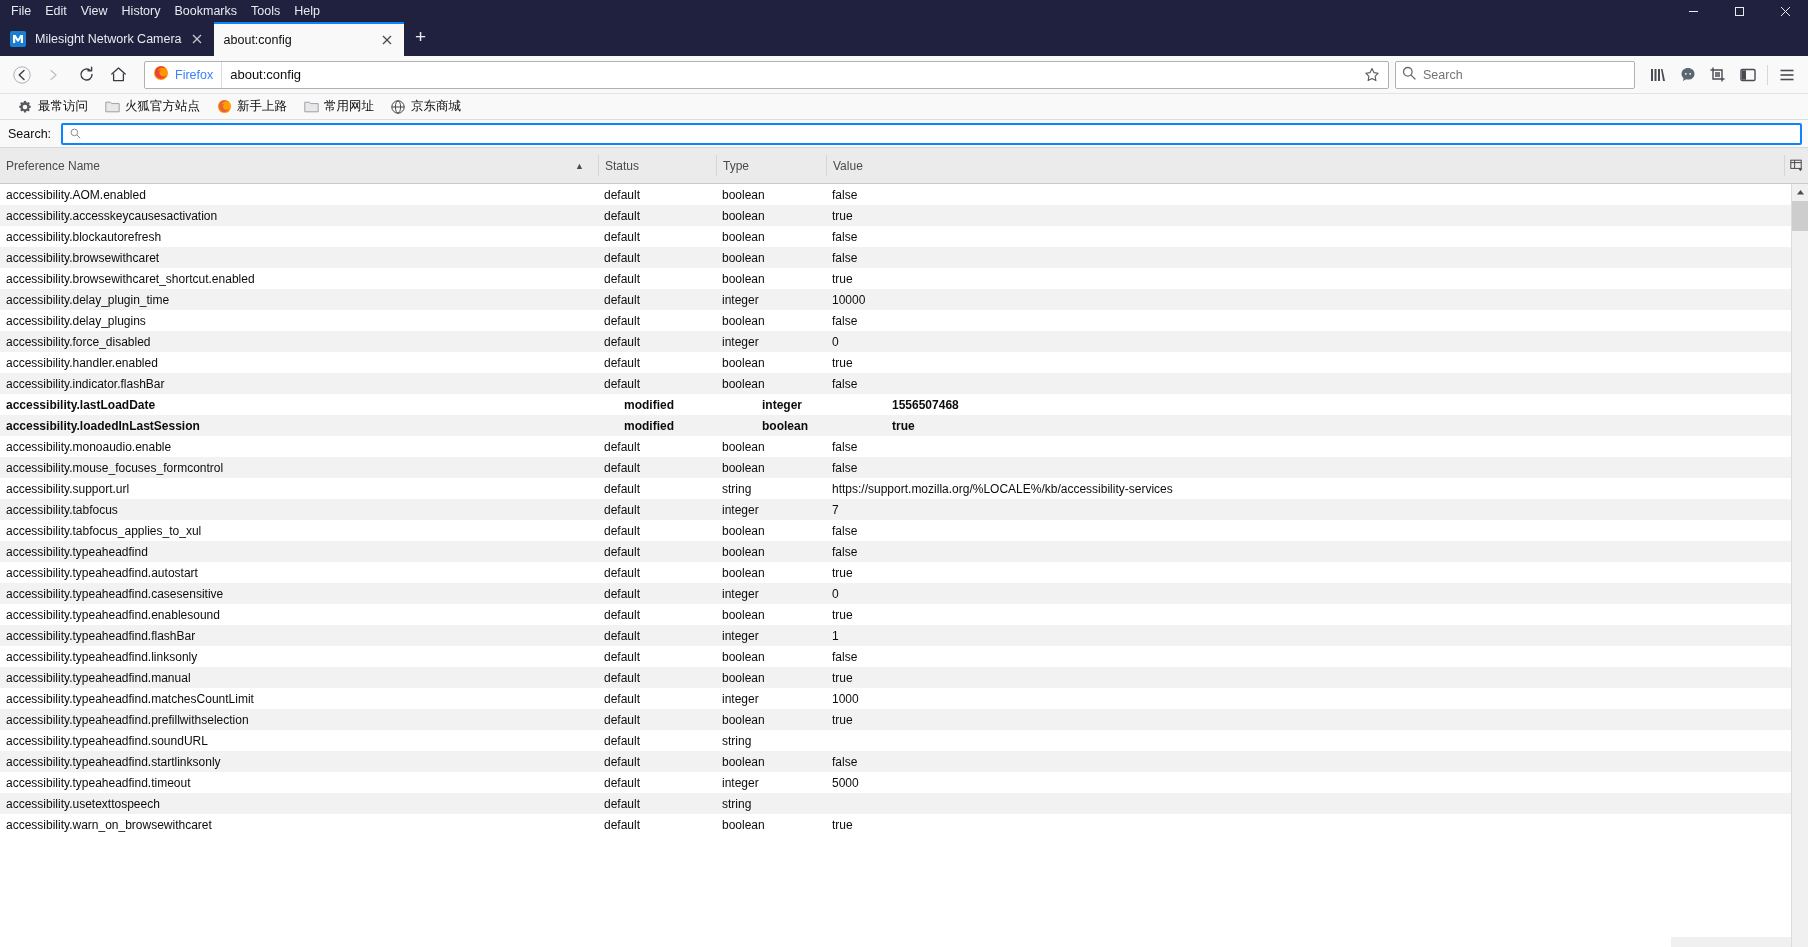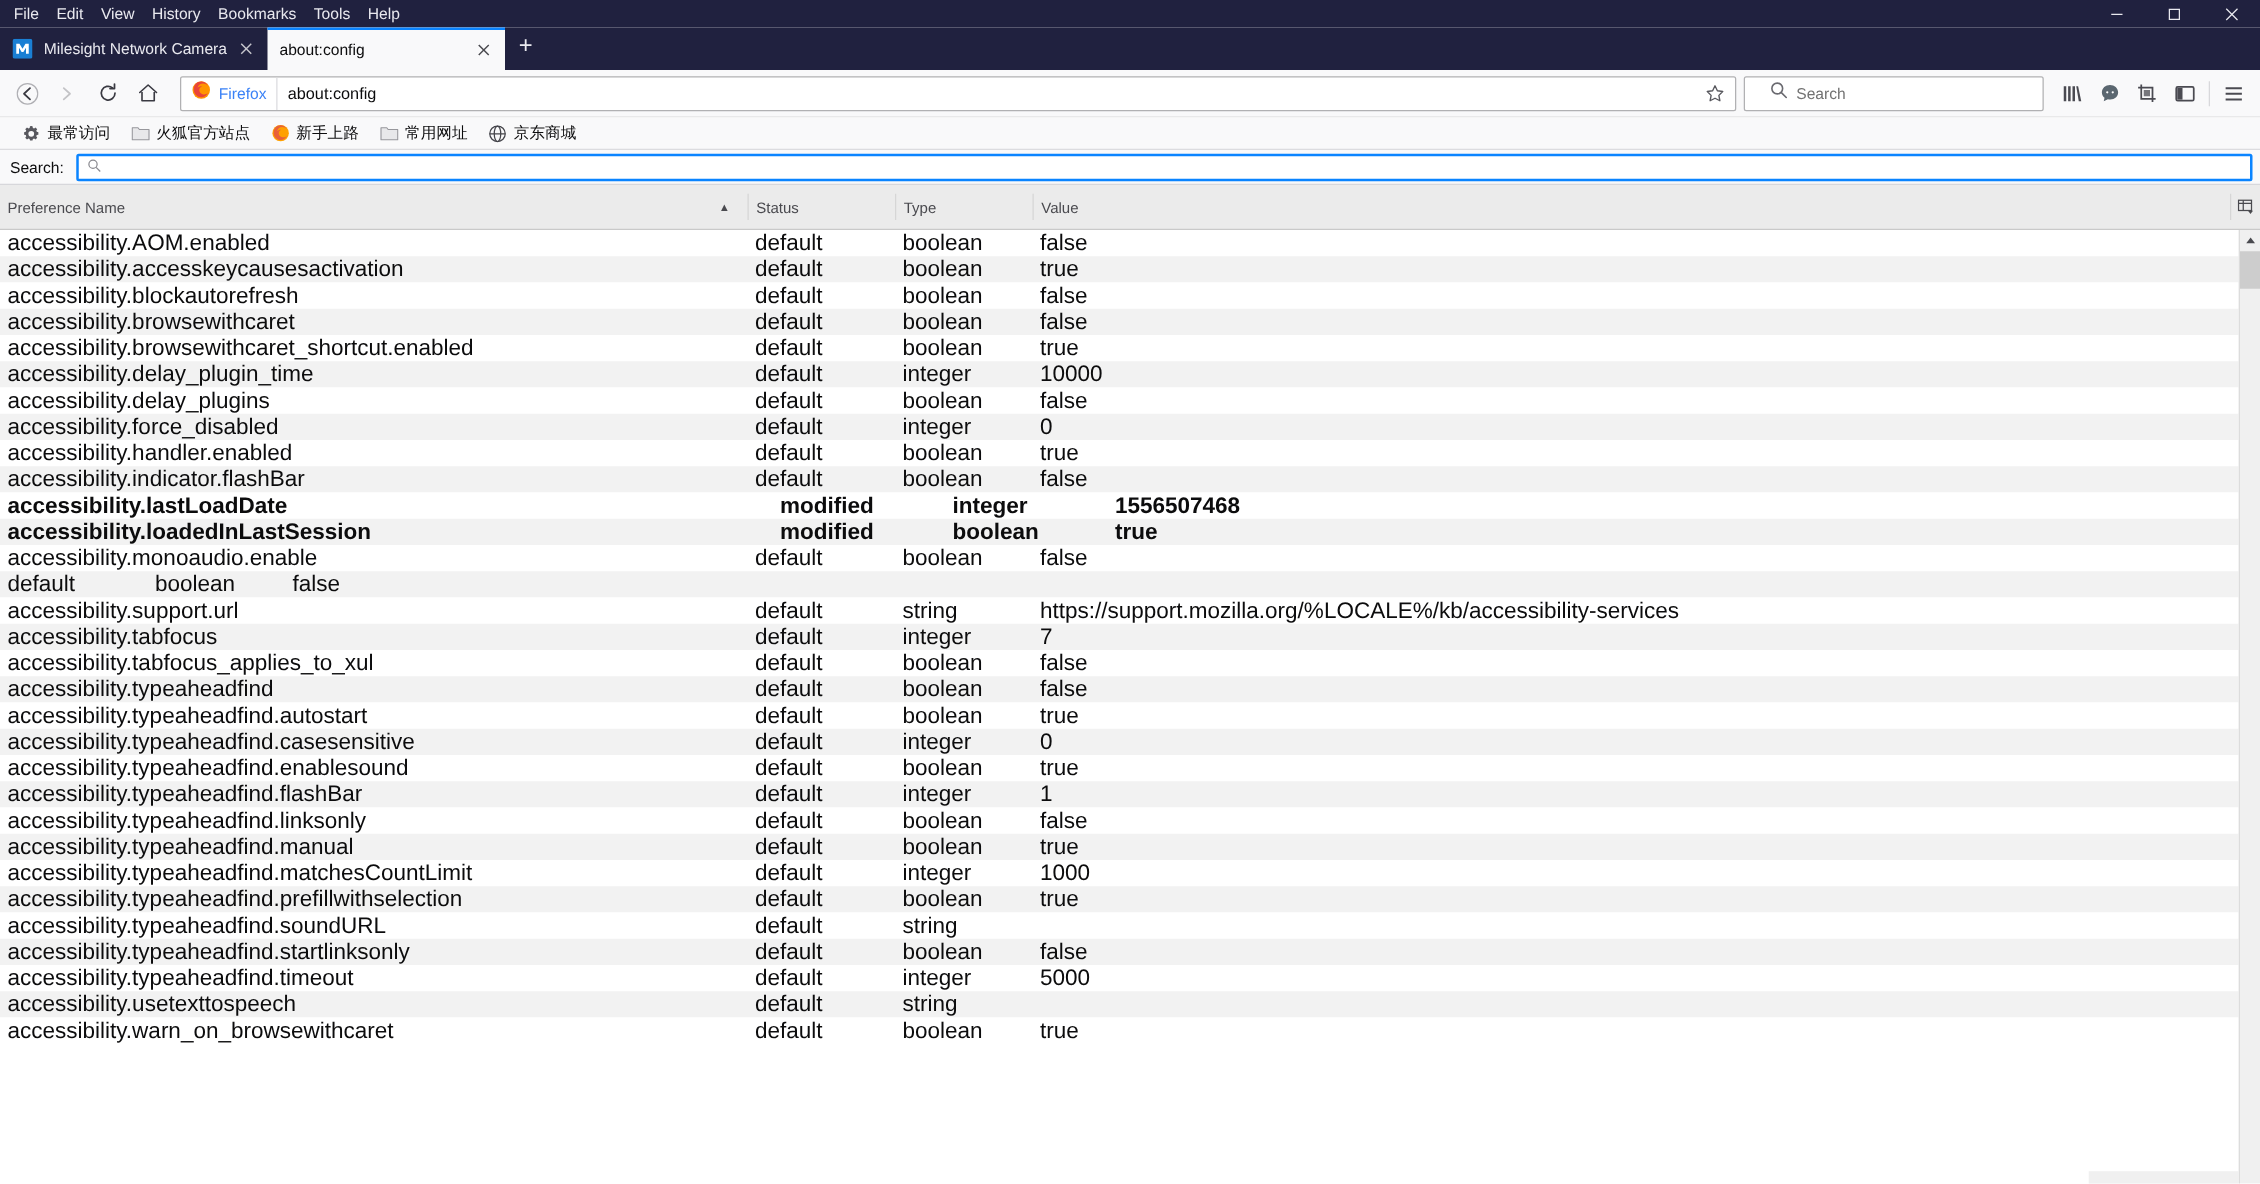"Search" .searchbar { padding: 0 20px -> 0 6px }
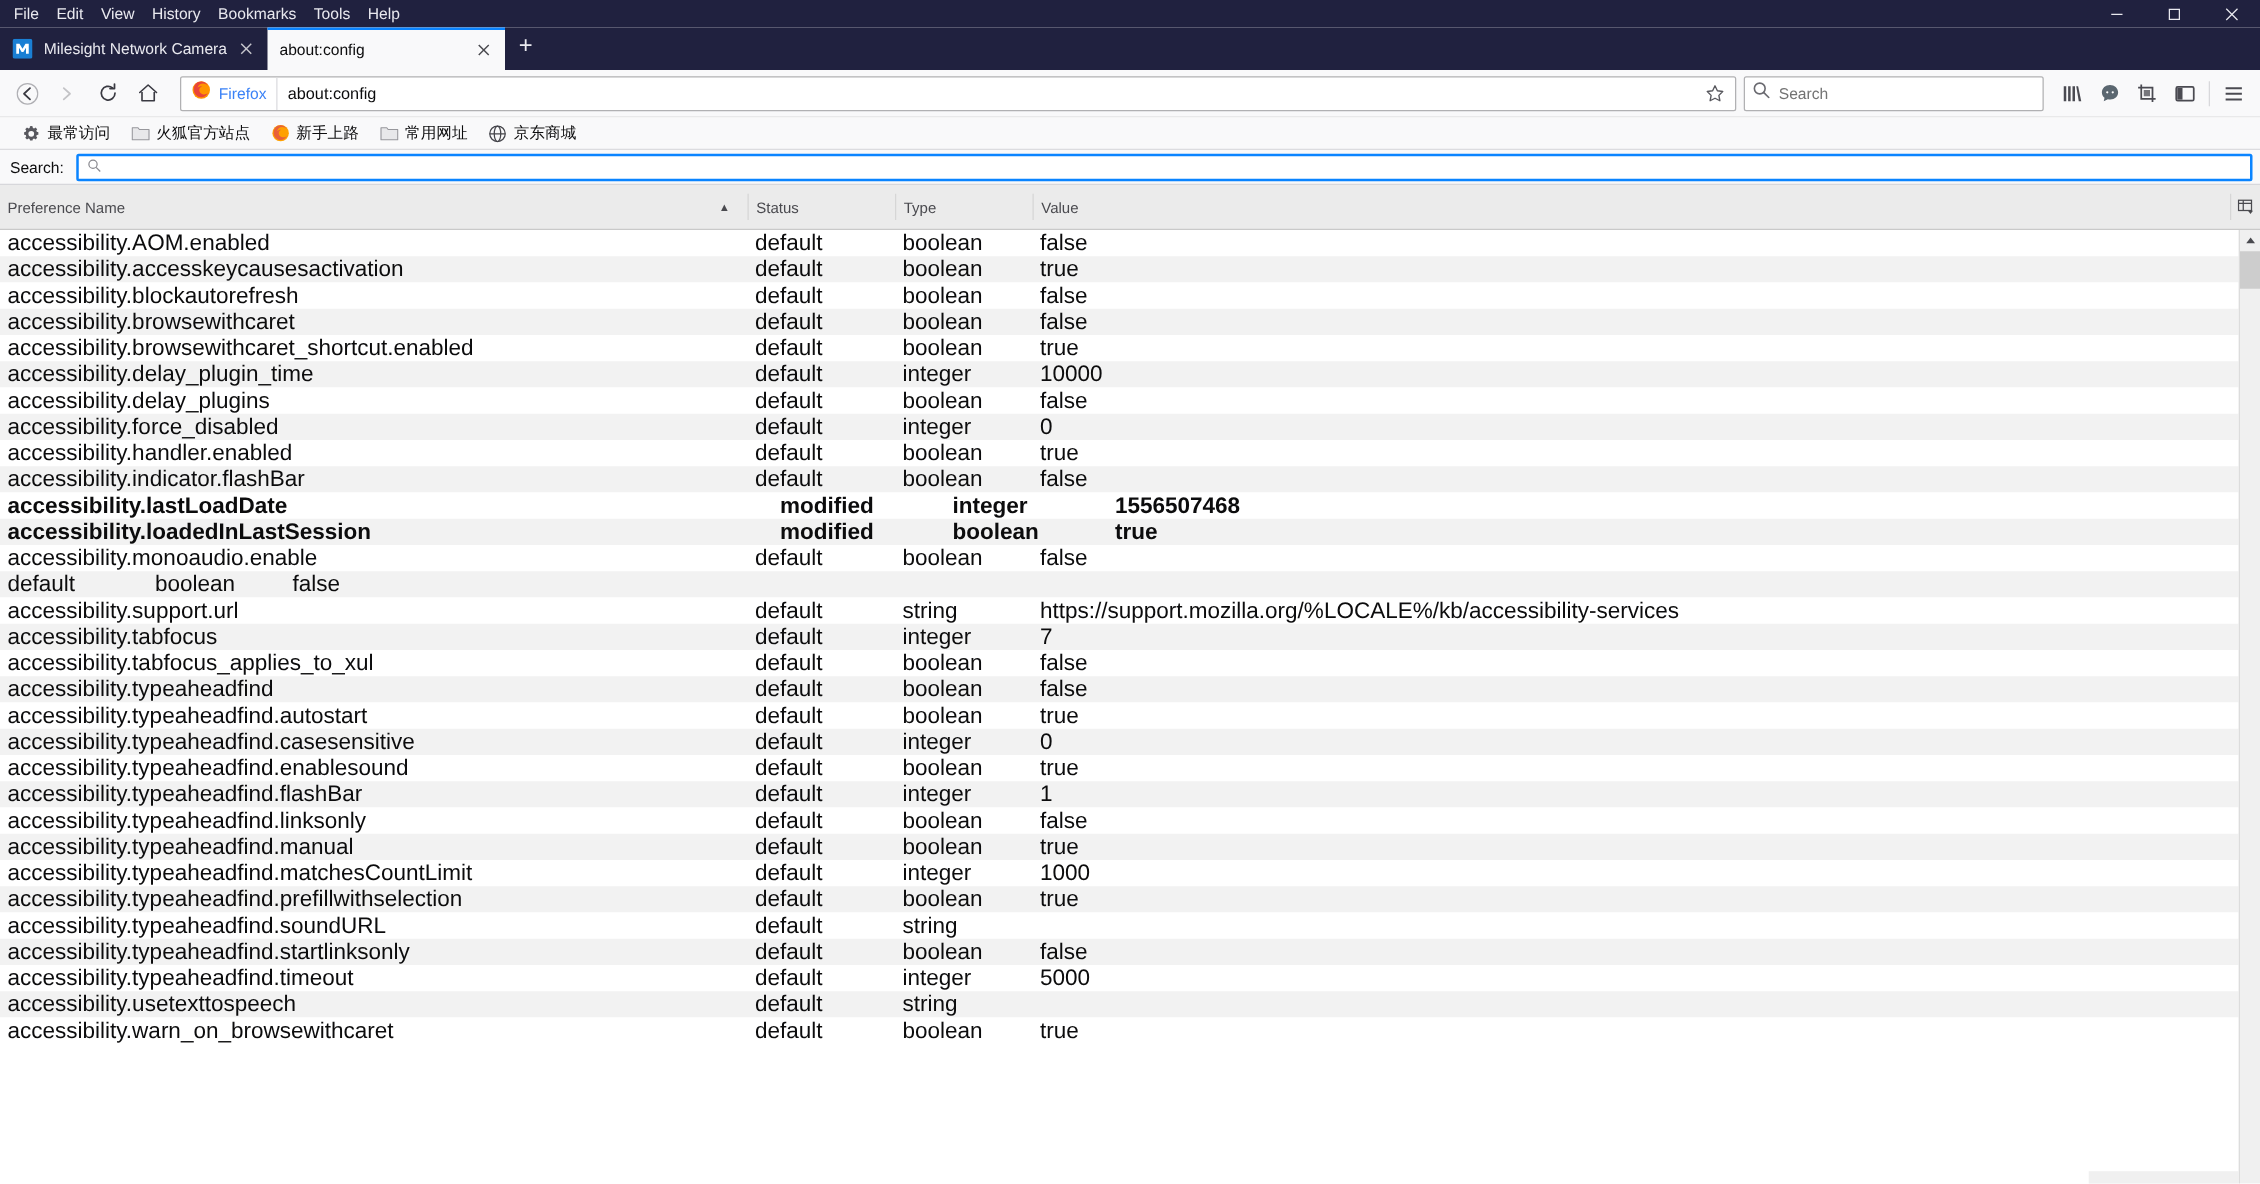"accessibility.AOM.enabled" .row { font-size: 18px -> 12px }
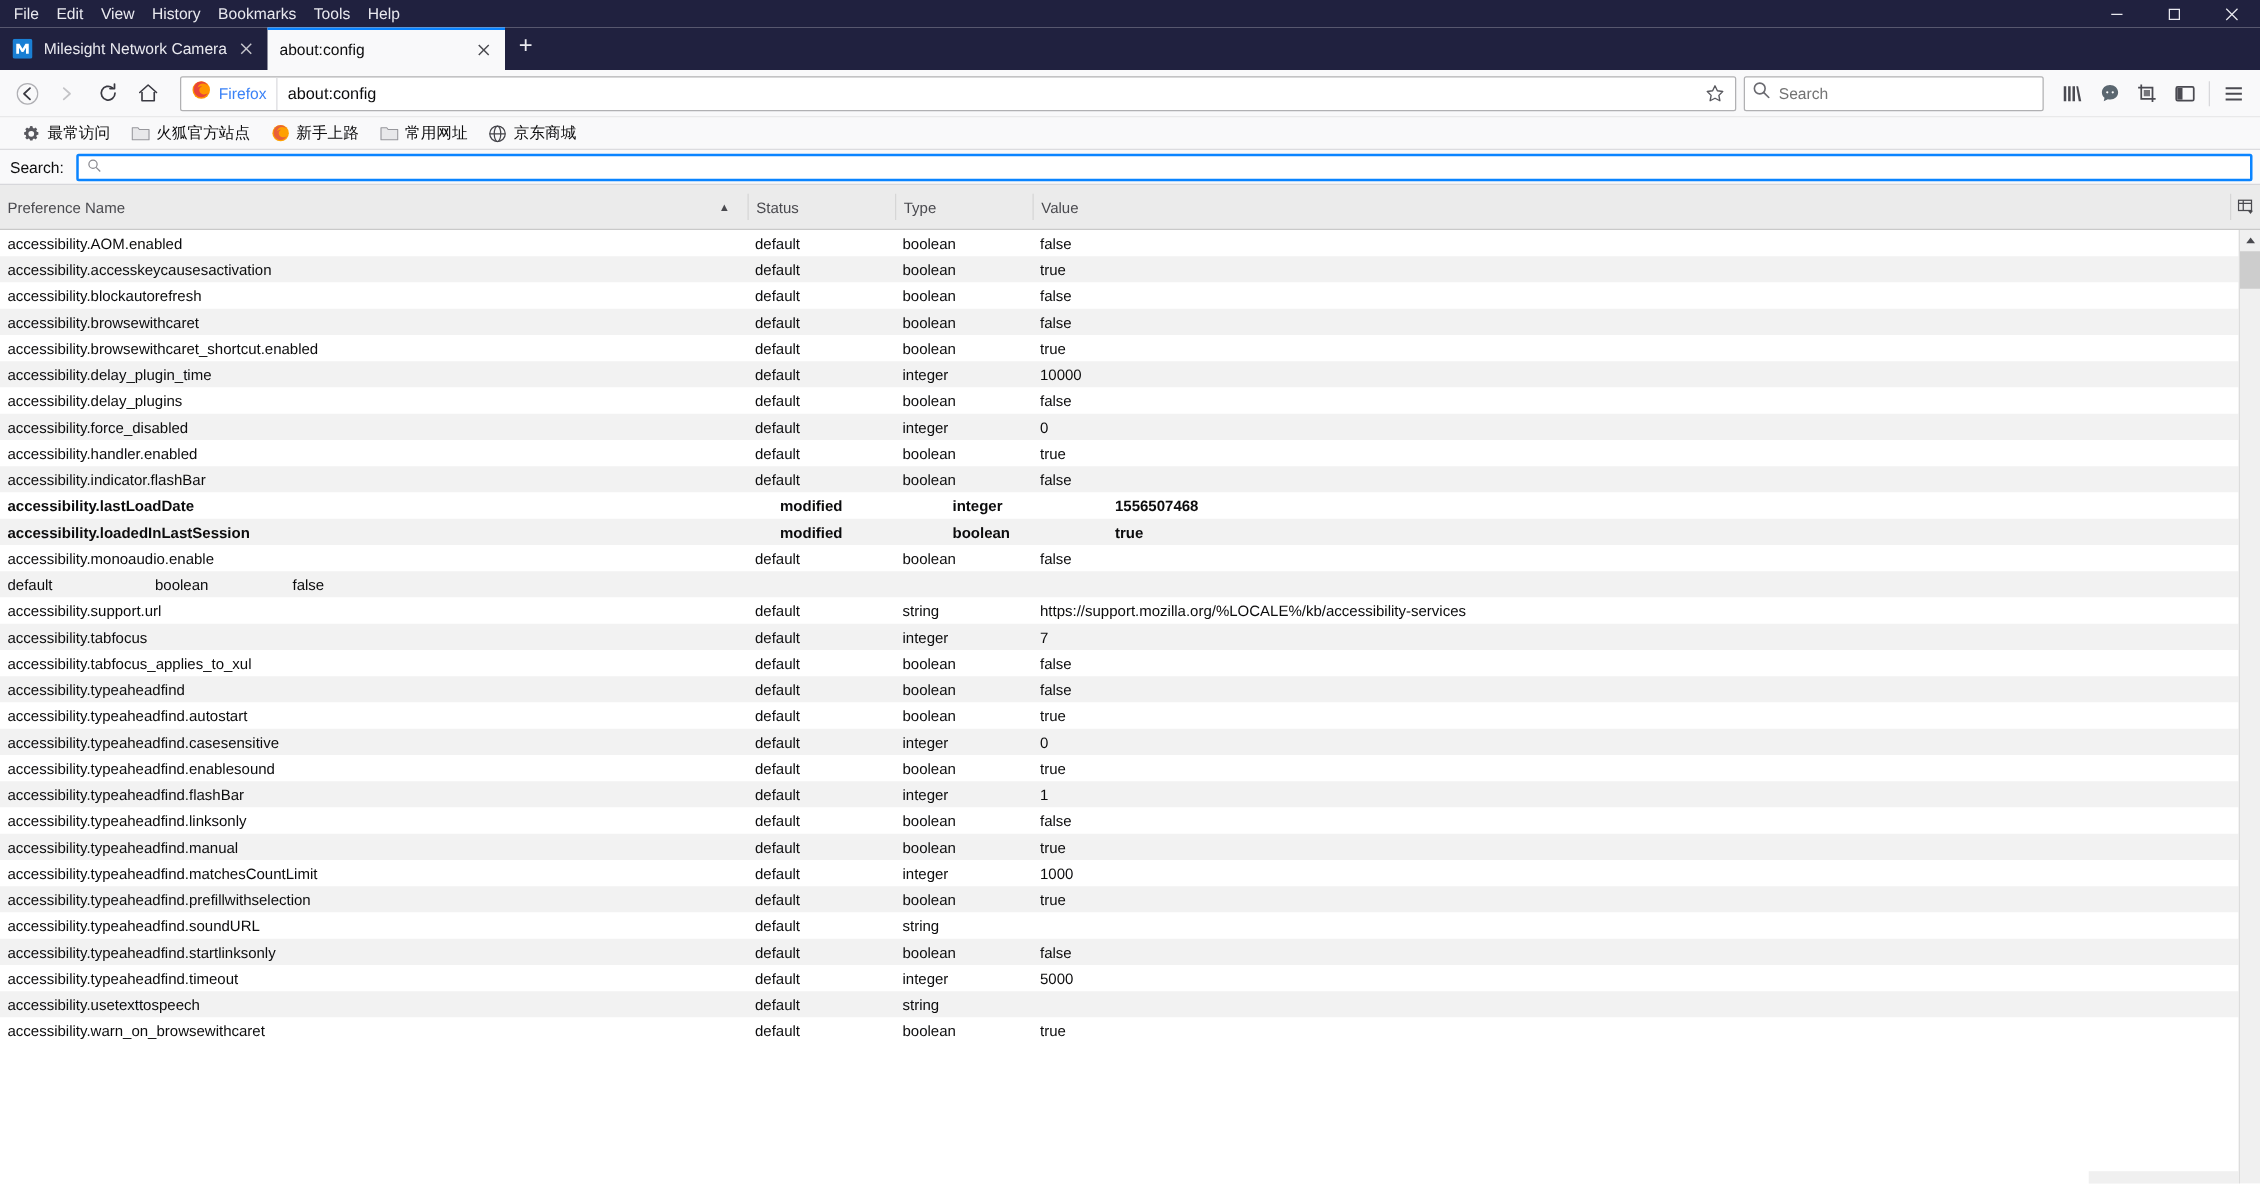"accessibility.mouse_focuses_formcontrol" div.cell { html: none -> <div>accessibility.mouse_focuses_formcontrol</div> }
